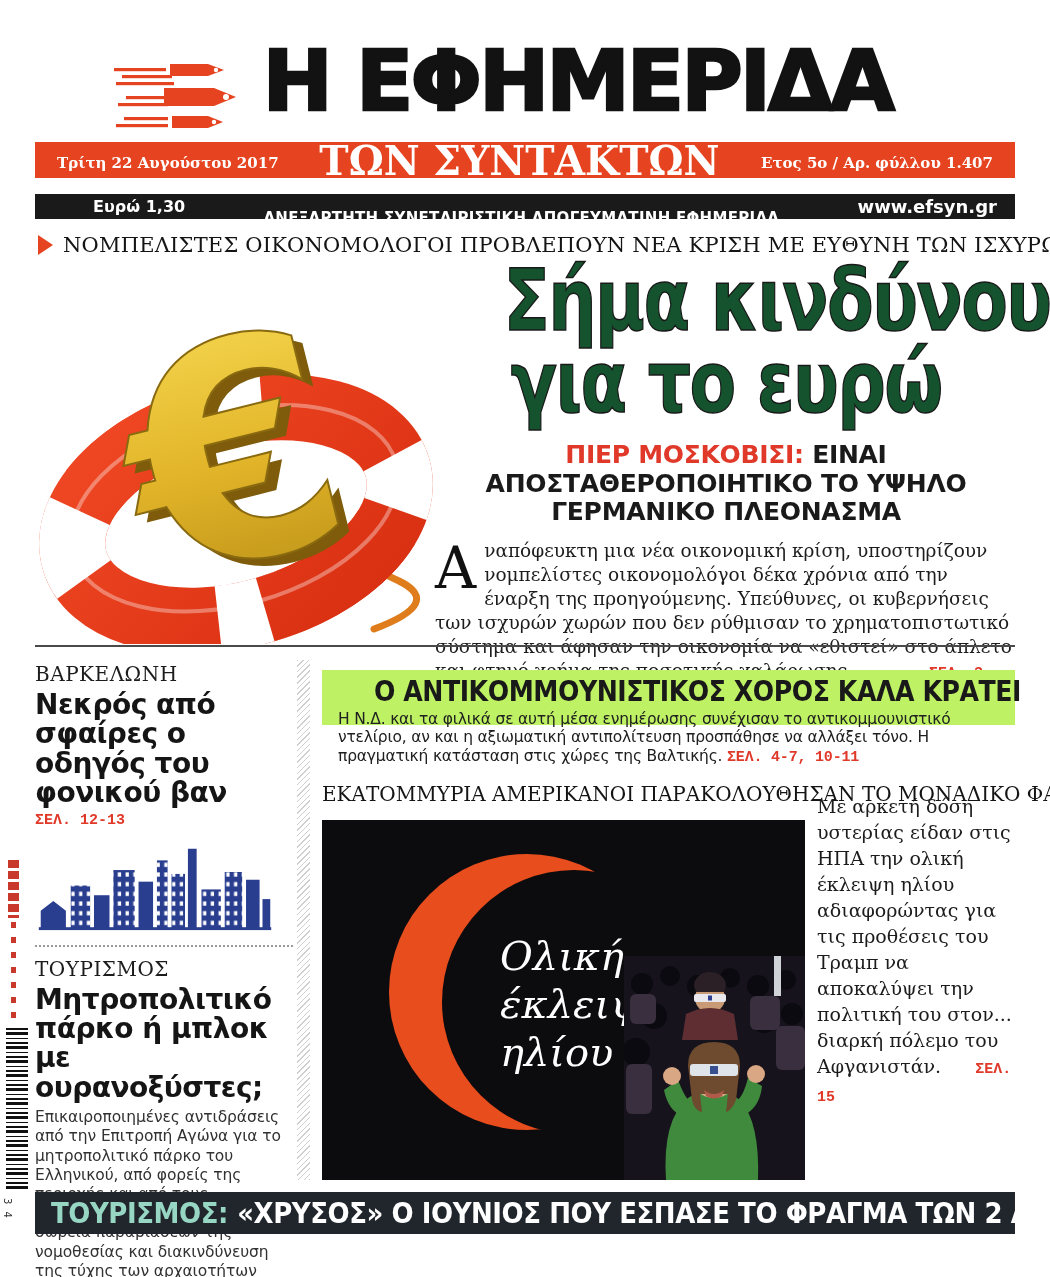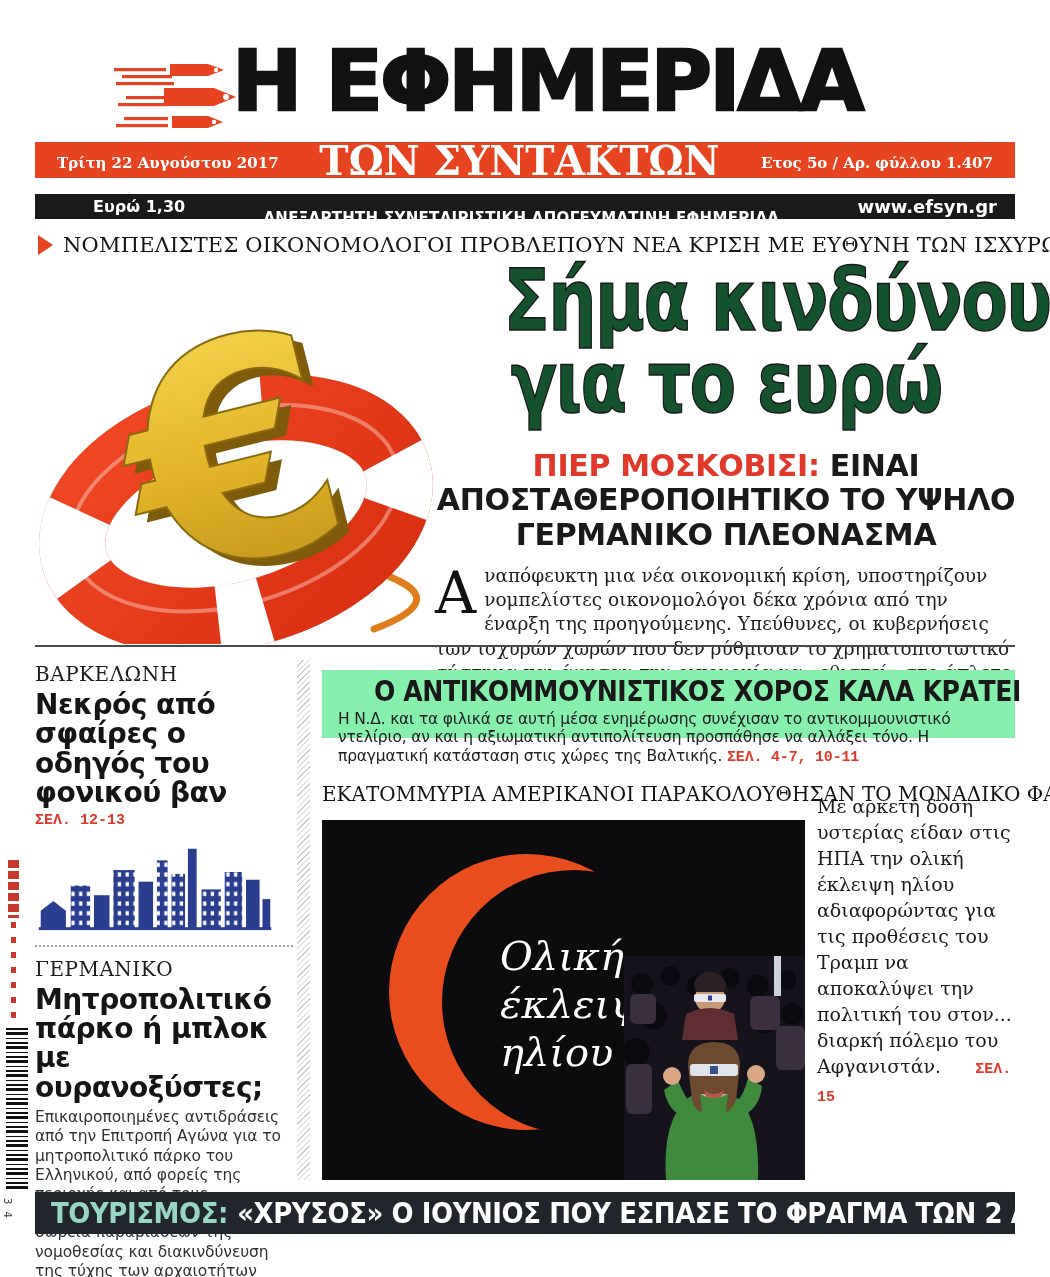"Η ΕΦΗΜΕΡΙΔΑ" .mast-title { text-align: left -> right }
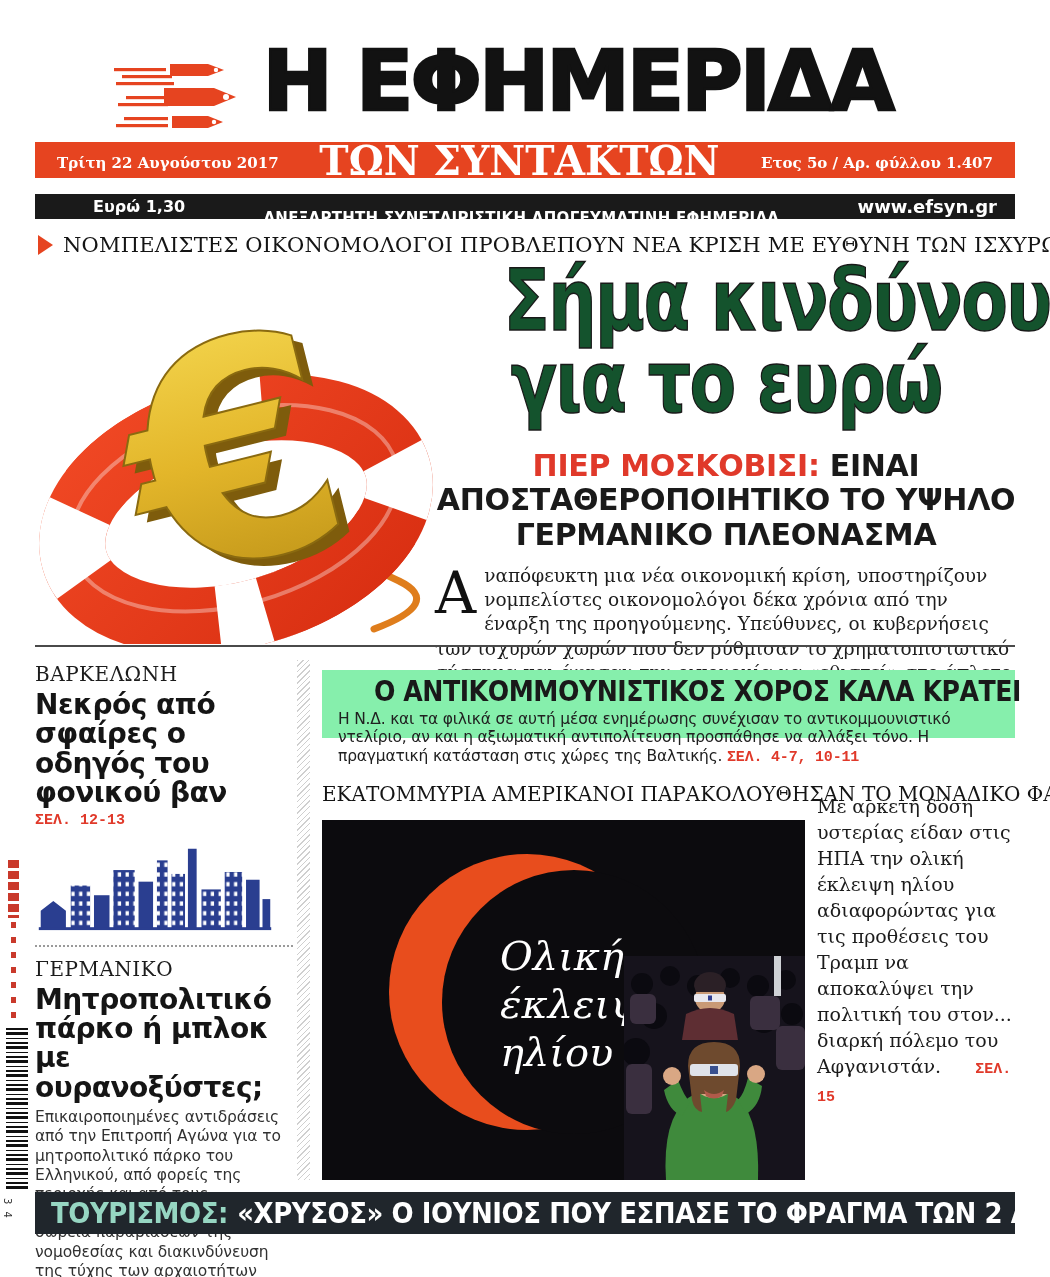"ΠΙΕΡ ΜΟΣΚΟΒΙΣΙ: ΕΙΝΑΙ ΑΠΟΣΤΑΘΕΡΟΠΟΙΗΤΙΚΟ" .subhead { font-size: 30px -> 25px; margin-top: 24px -> 16px }
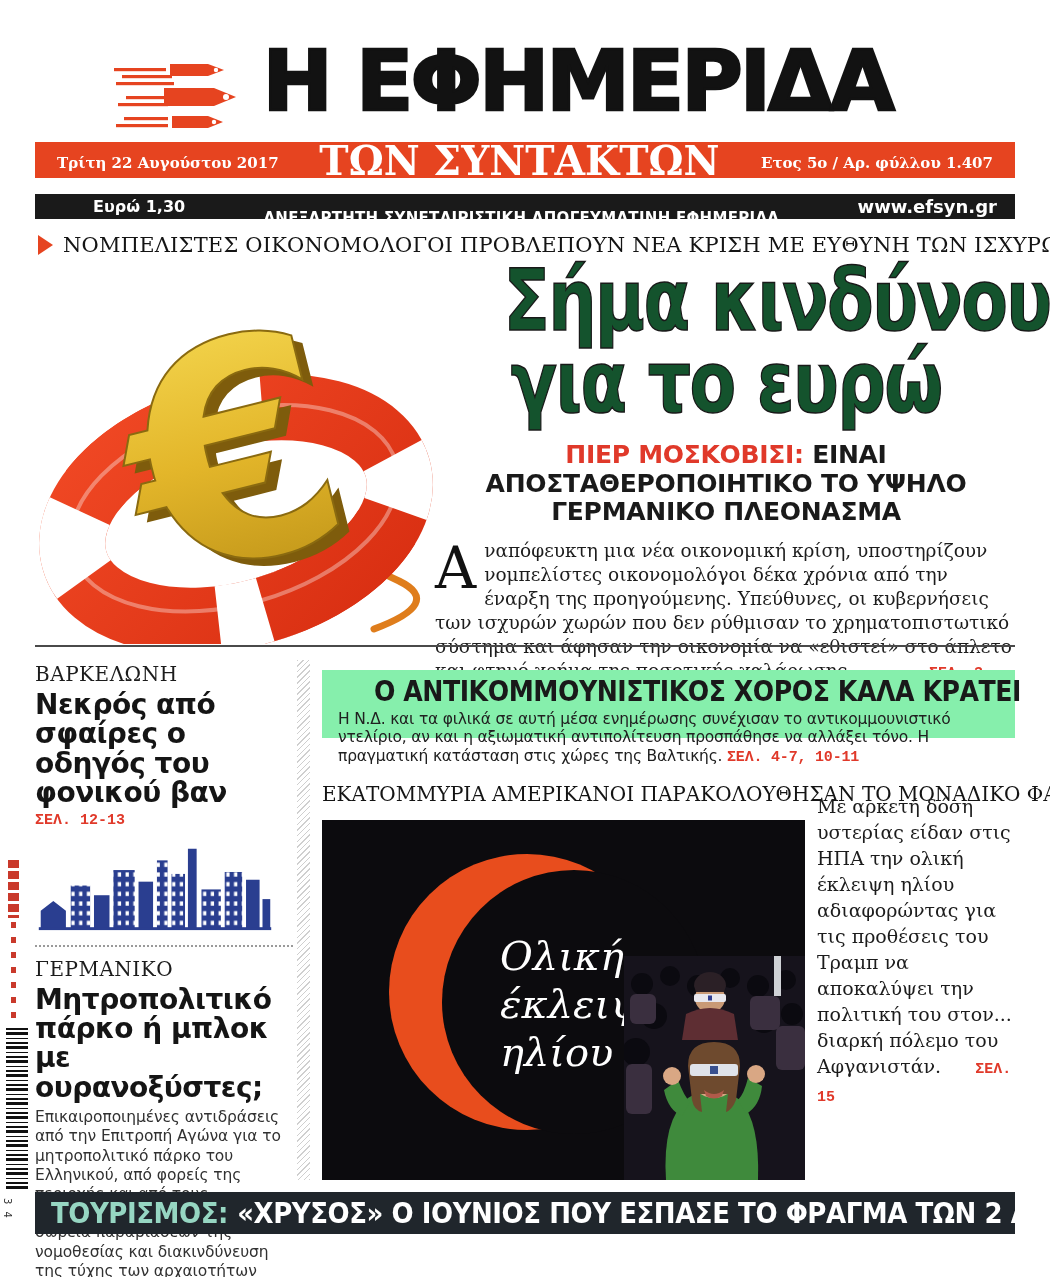"Ο ΑΝΤΙΚΟΜΜΟΥΝΙΣΤΙΚΟΣ ΧΟΡΟΣ ΚΑΛΑ ΚΡΑΤΕΙ" .graybox { background: #86efac -> #bef264; height: 68px -> 55px }
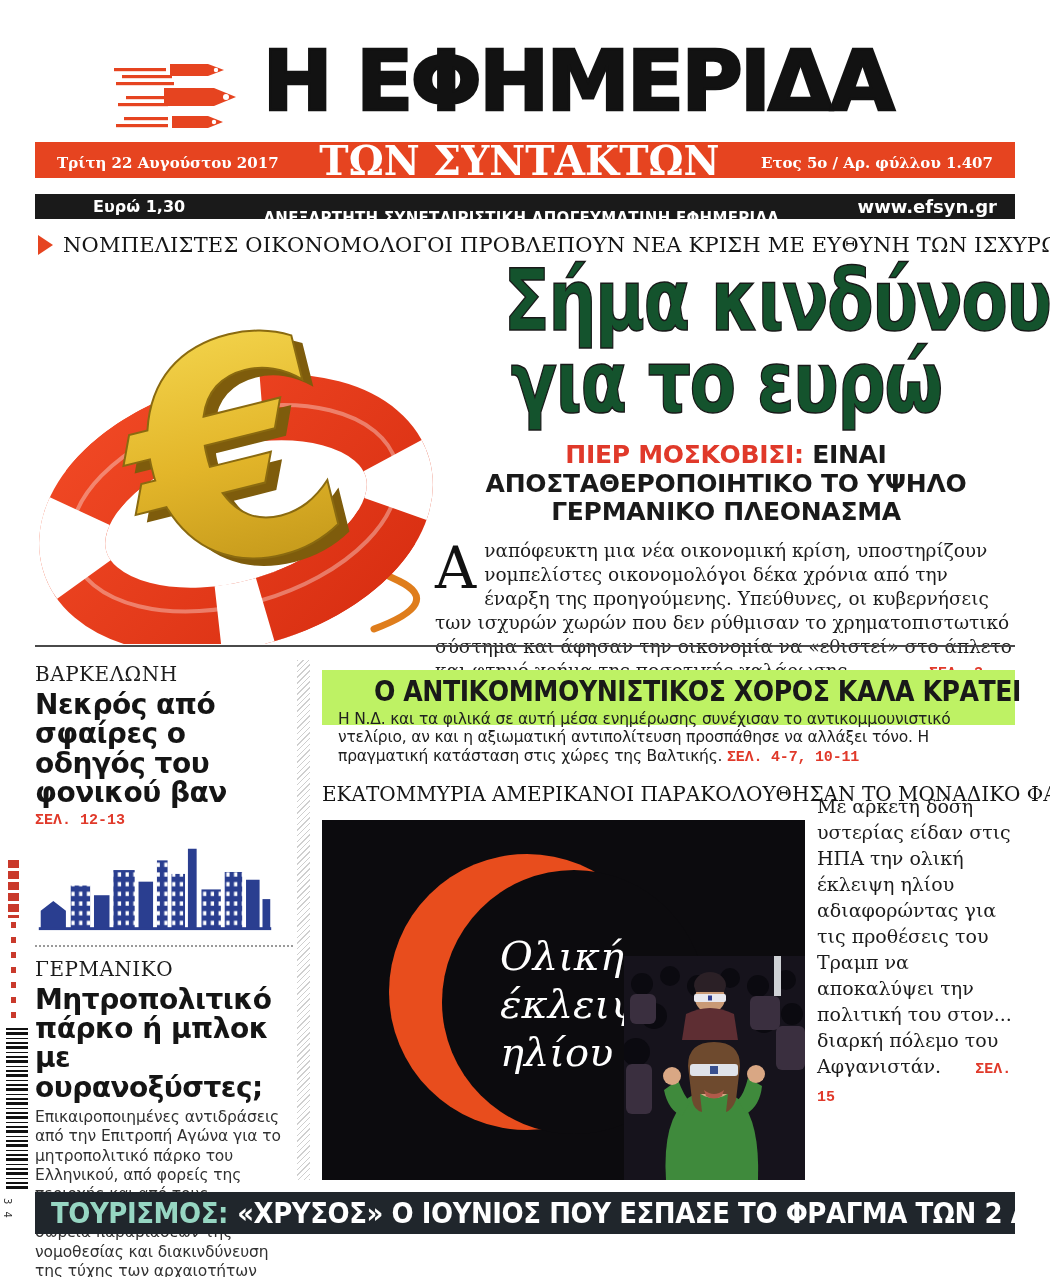"ΓΕΡΜΑΝΙΚΟ" div.seclabel { text: ΓΕΡΜΑΝΙΚΟ -> ΤΟΥΡΙΣΜΟΣ }
